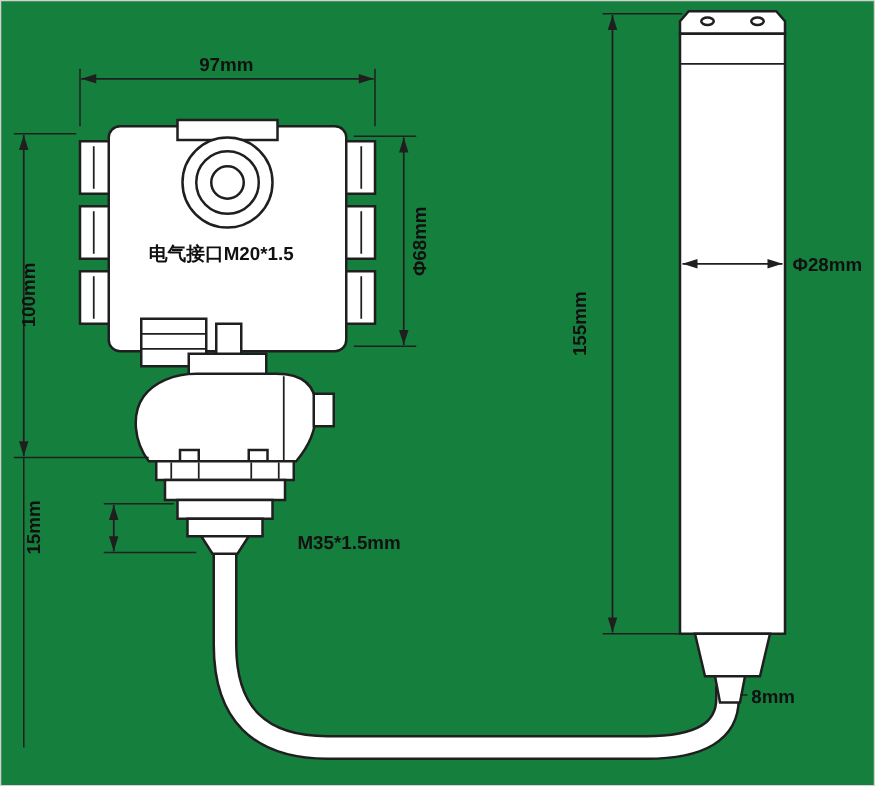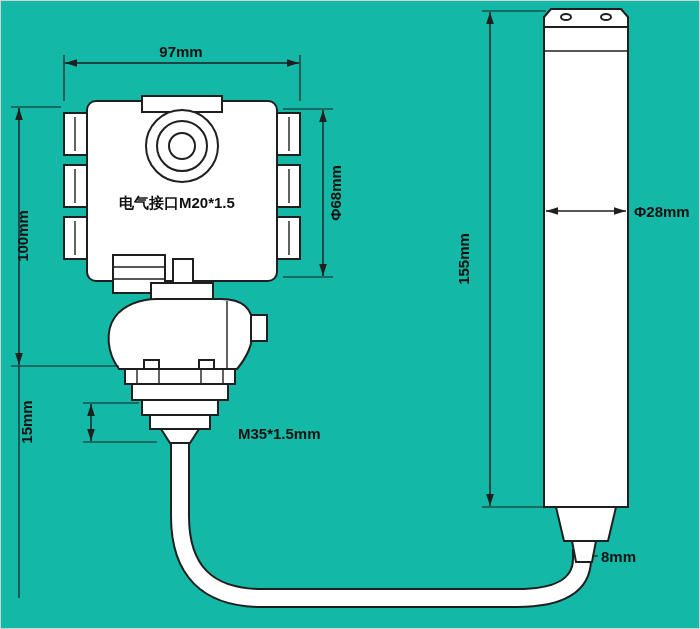"97mm" .frame { background: #14b8a6 -> #15803d }
